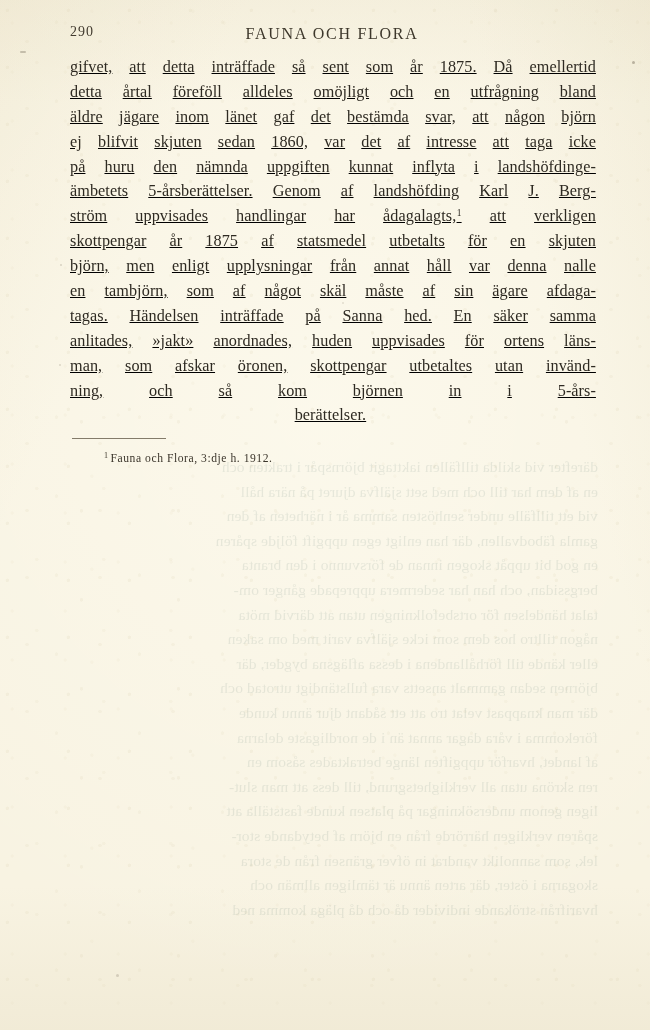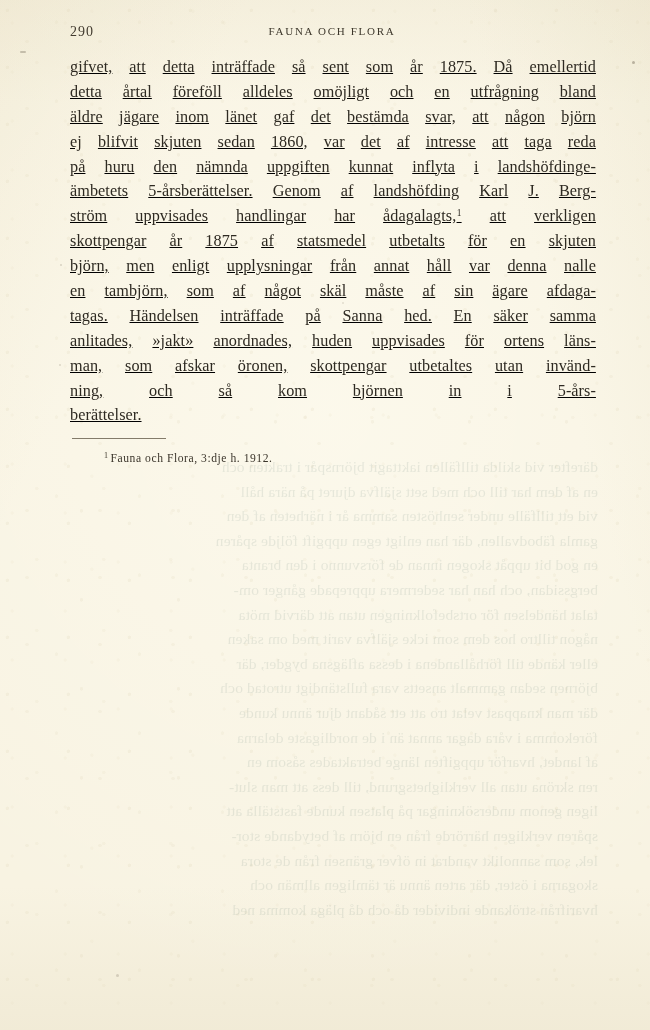"FAUNA OCH FLORA" .head-title { font-size: 11px -> 16px }
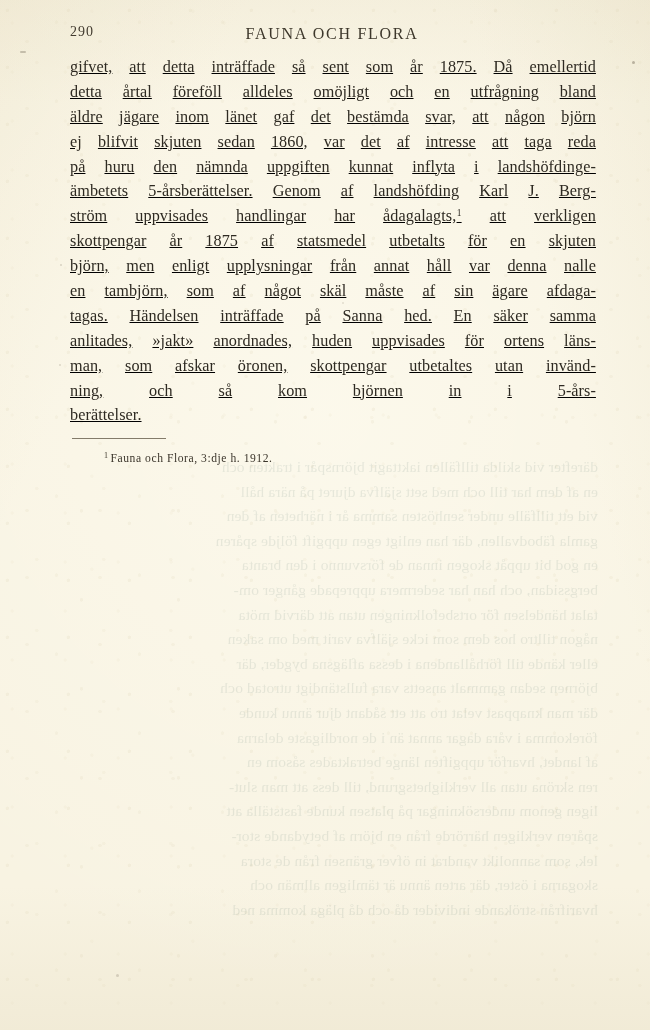"reda" span.w { text: reda -> icke }
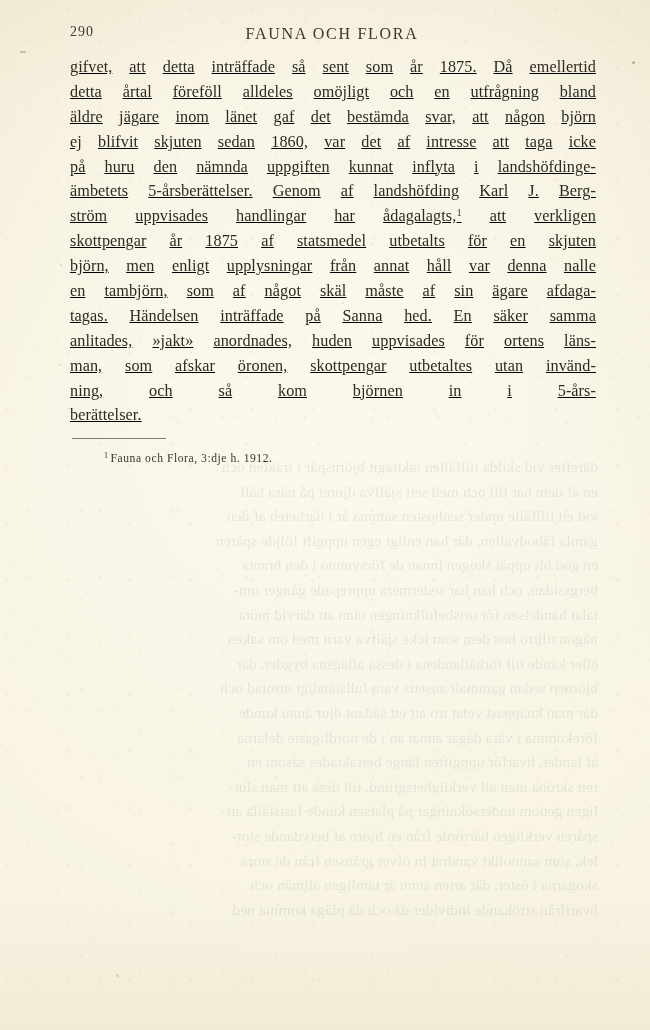"berättelser." .just.last { justify-content: flex-start -> center }
